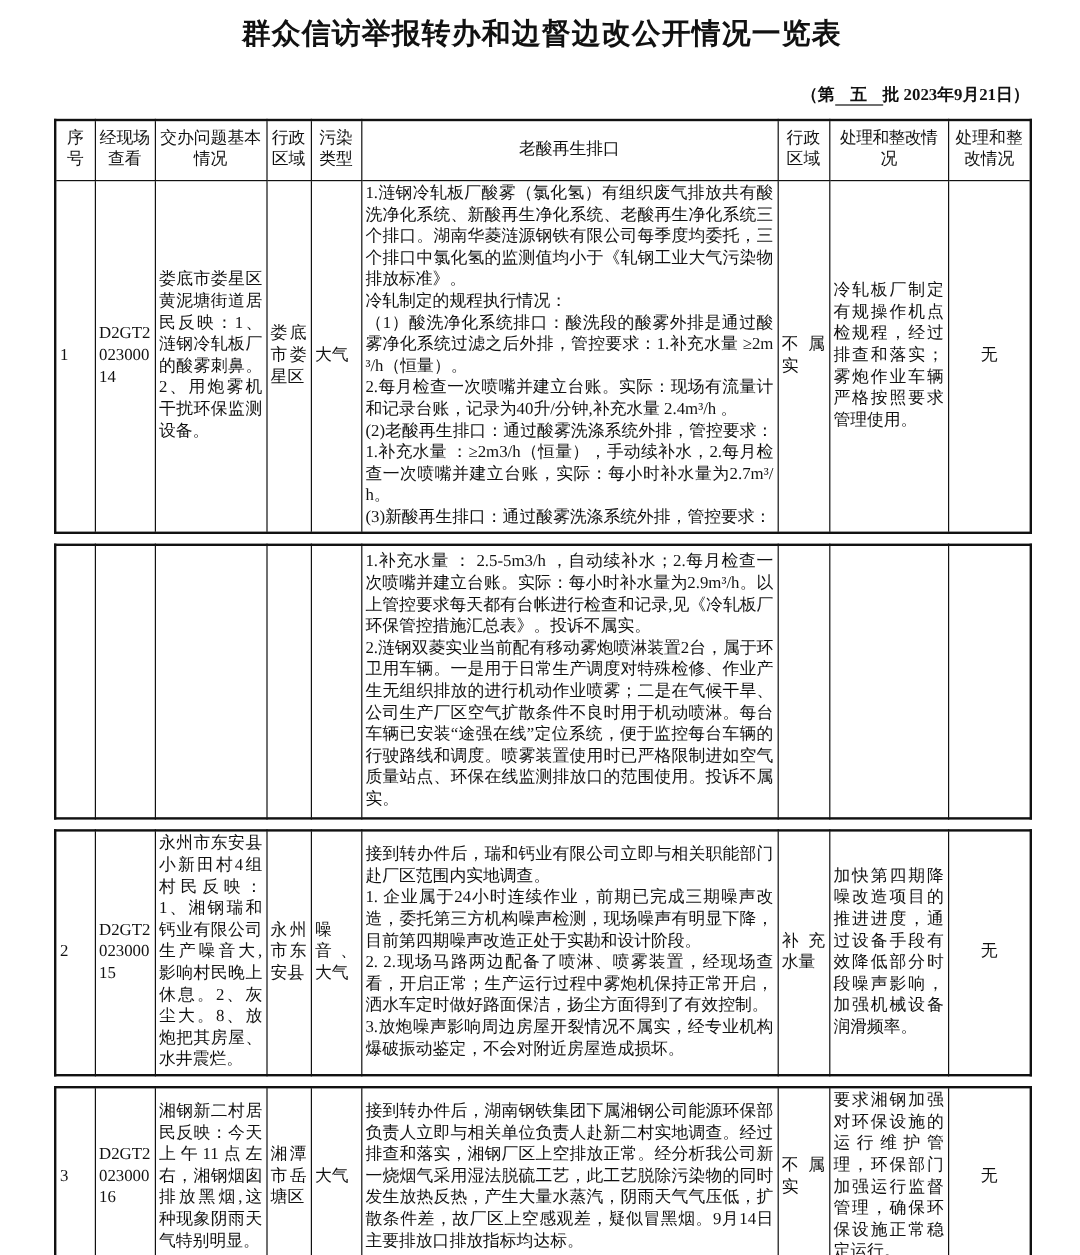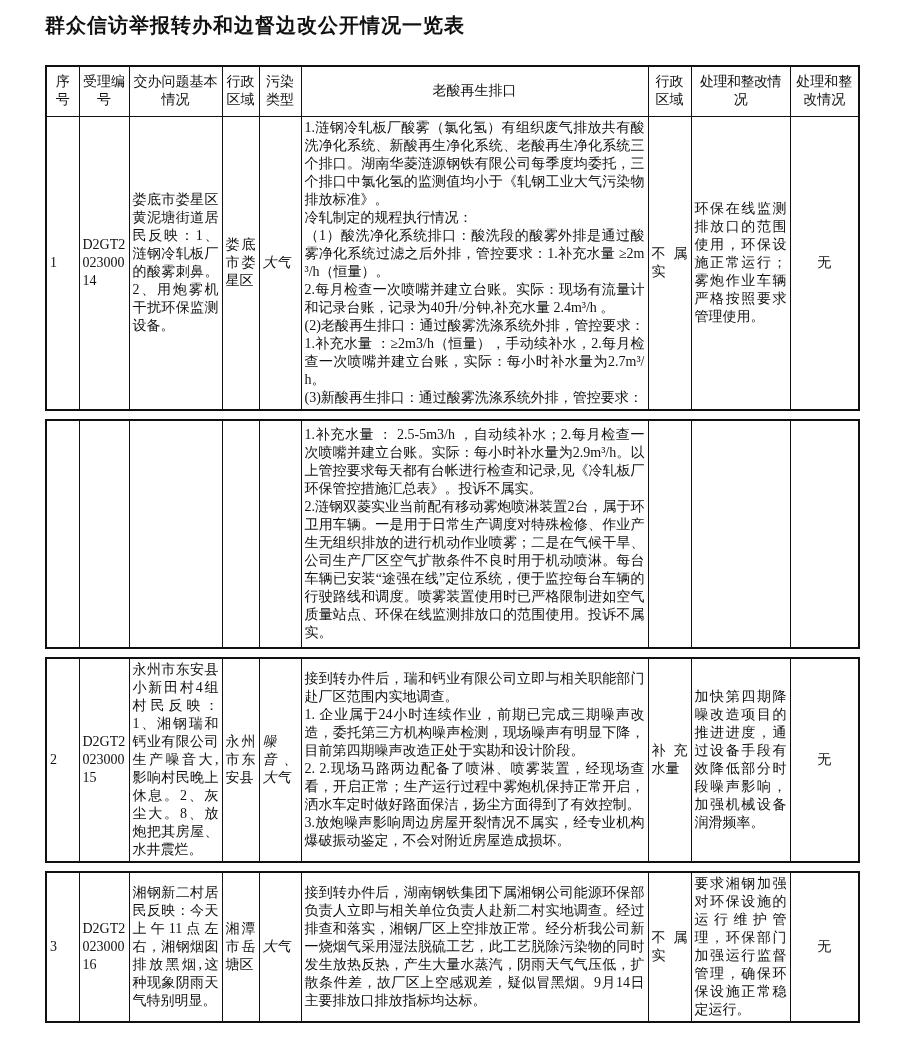"群众信访举报转办和边督边改公开情况一览表" .doc-title { font-size: 20px -> 24px; text-align: left -> center }
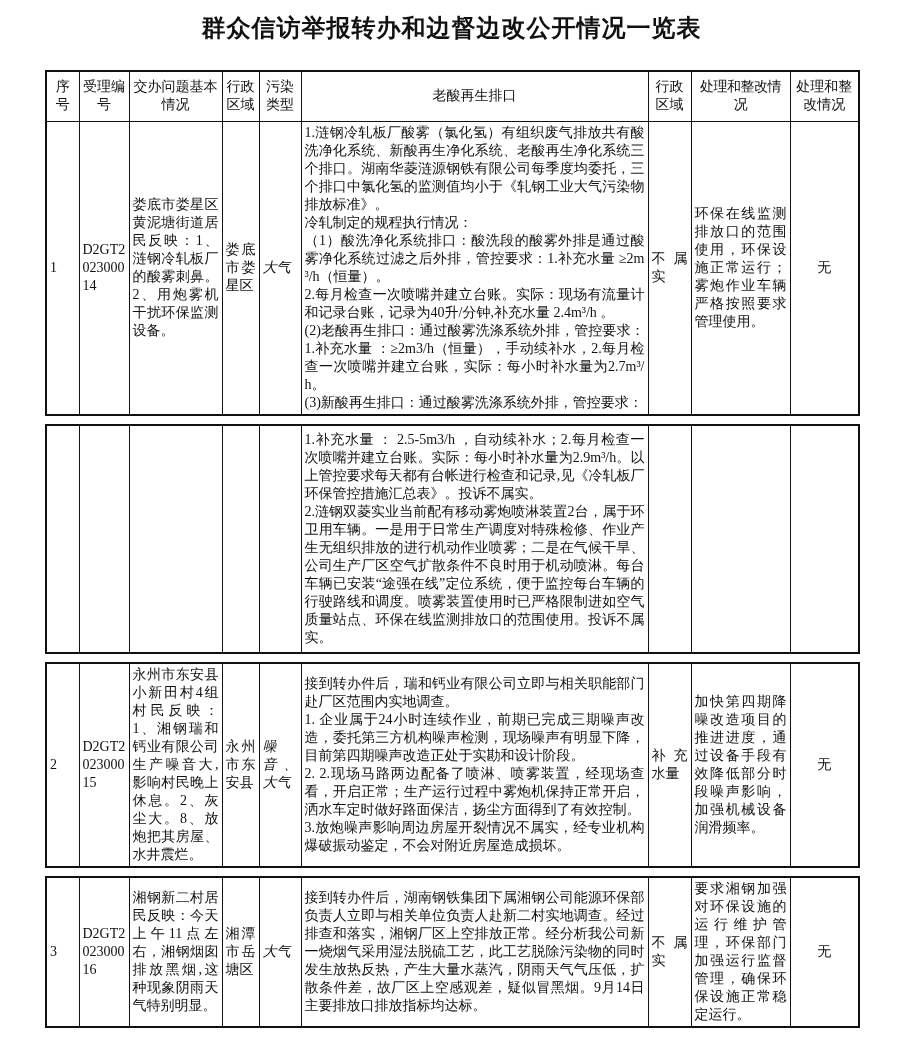"（第 五 批 2023年9月21日）" div.subtitle-line { html: none -> <div><span>（第</span><span>五</span><span>批 2023年9月21日）</span></div> }
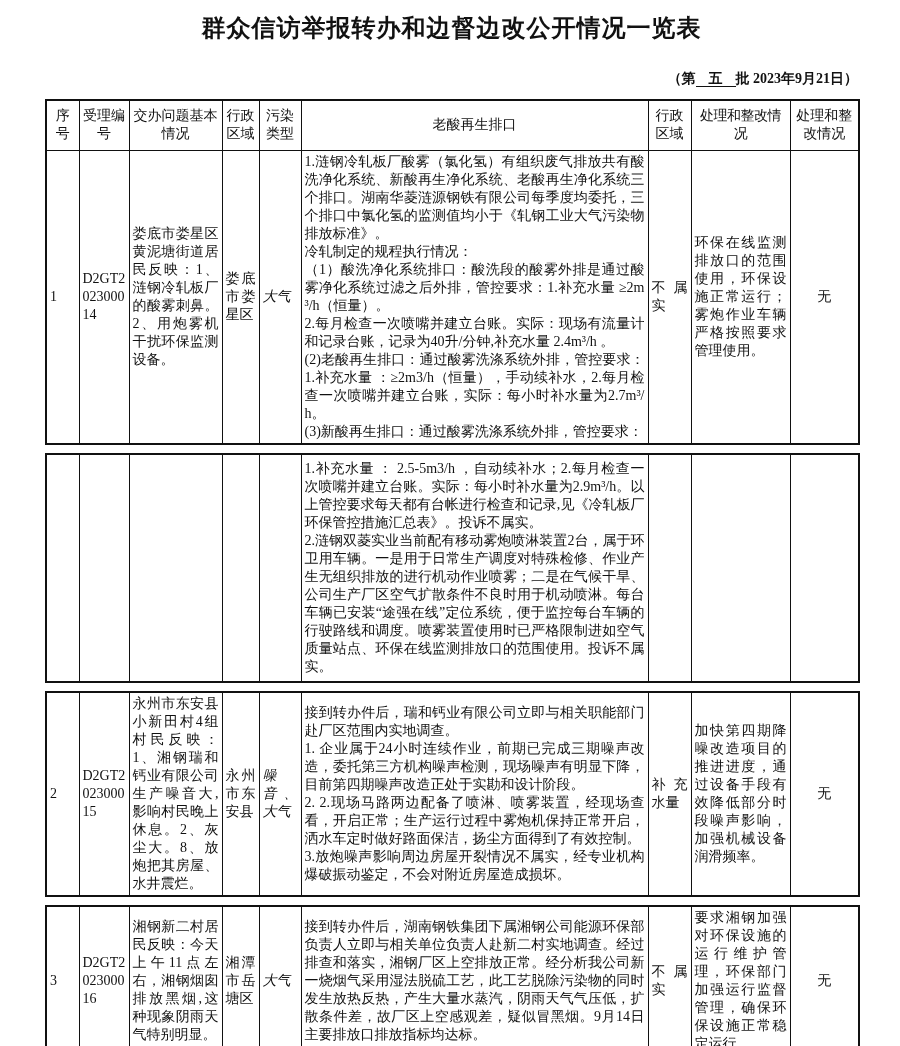"受理编号" th.hdr { text: 受理编号 -> 经现场查看 }
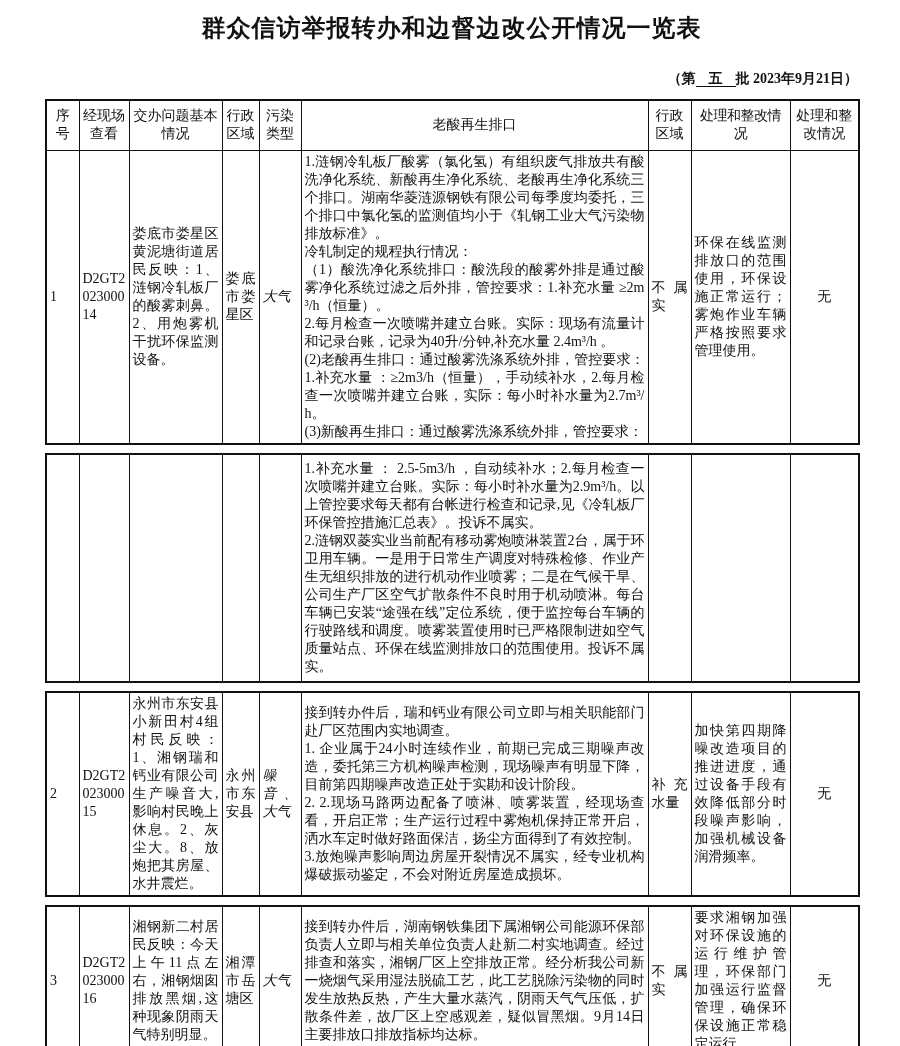"环保在线监测排放口的范围使用，环保设施正常运行；雾炮作业车辆严格按照要求管理使用" td.col-action { text: 环保在线监测排放口的范围使用，环保设施正常运行 -> 冷轧板厂制定有规操作机点检规程，经过排查和落实 }
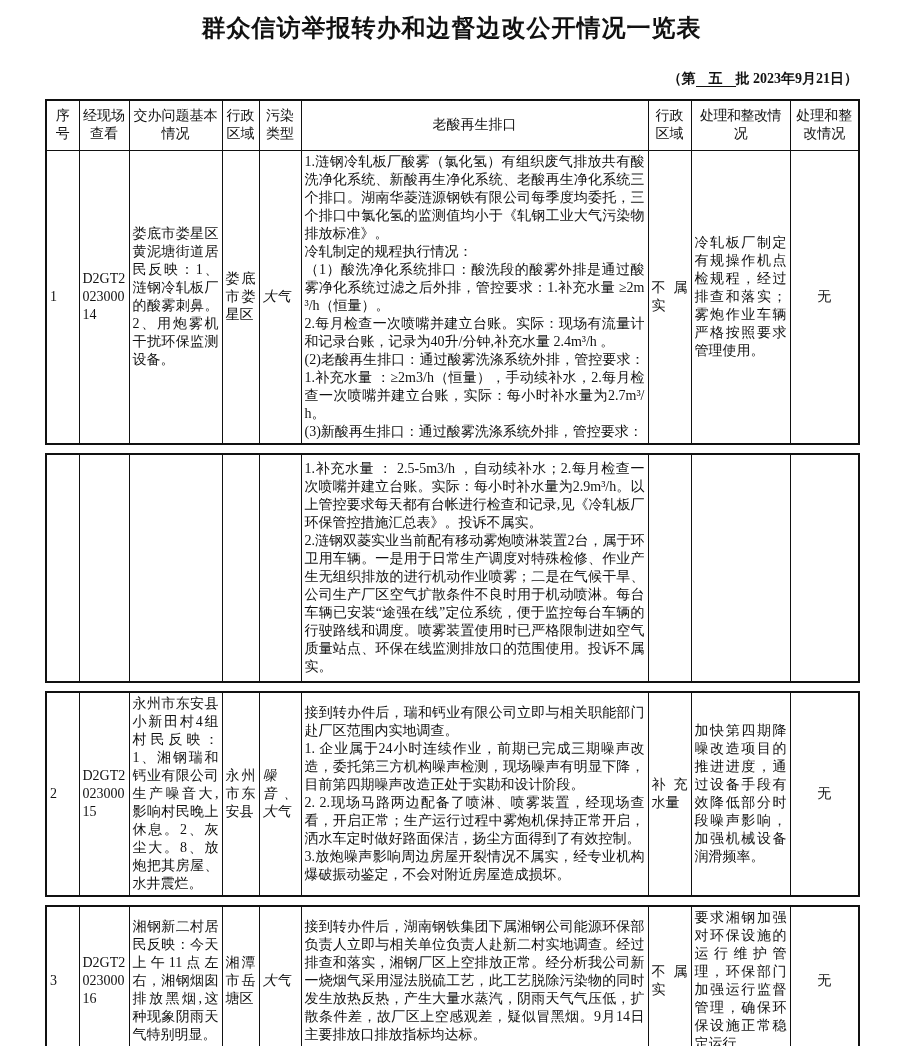"大气" td.col-pollution { font-style: italic -> none }
